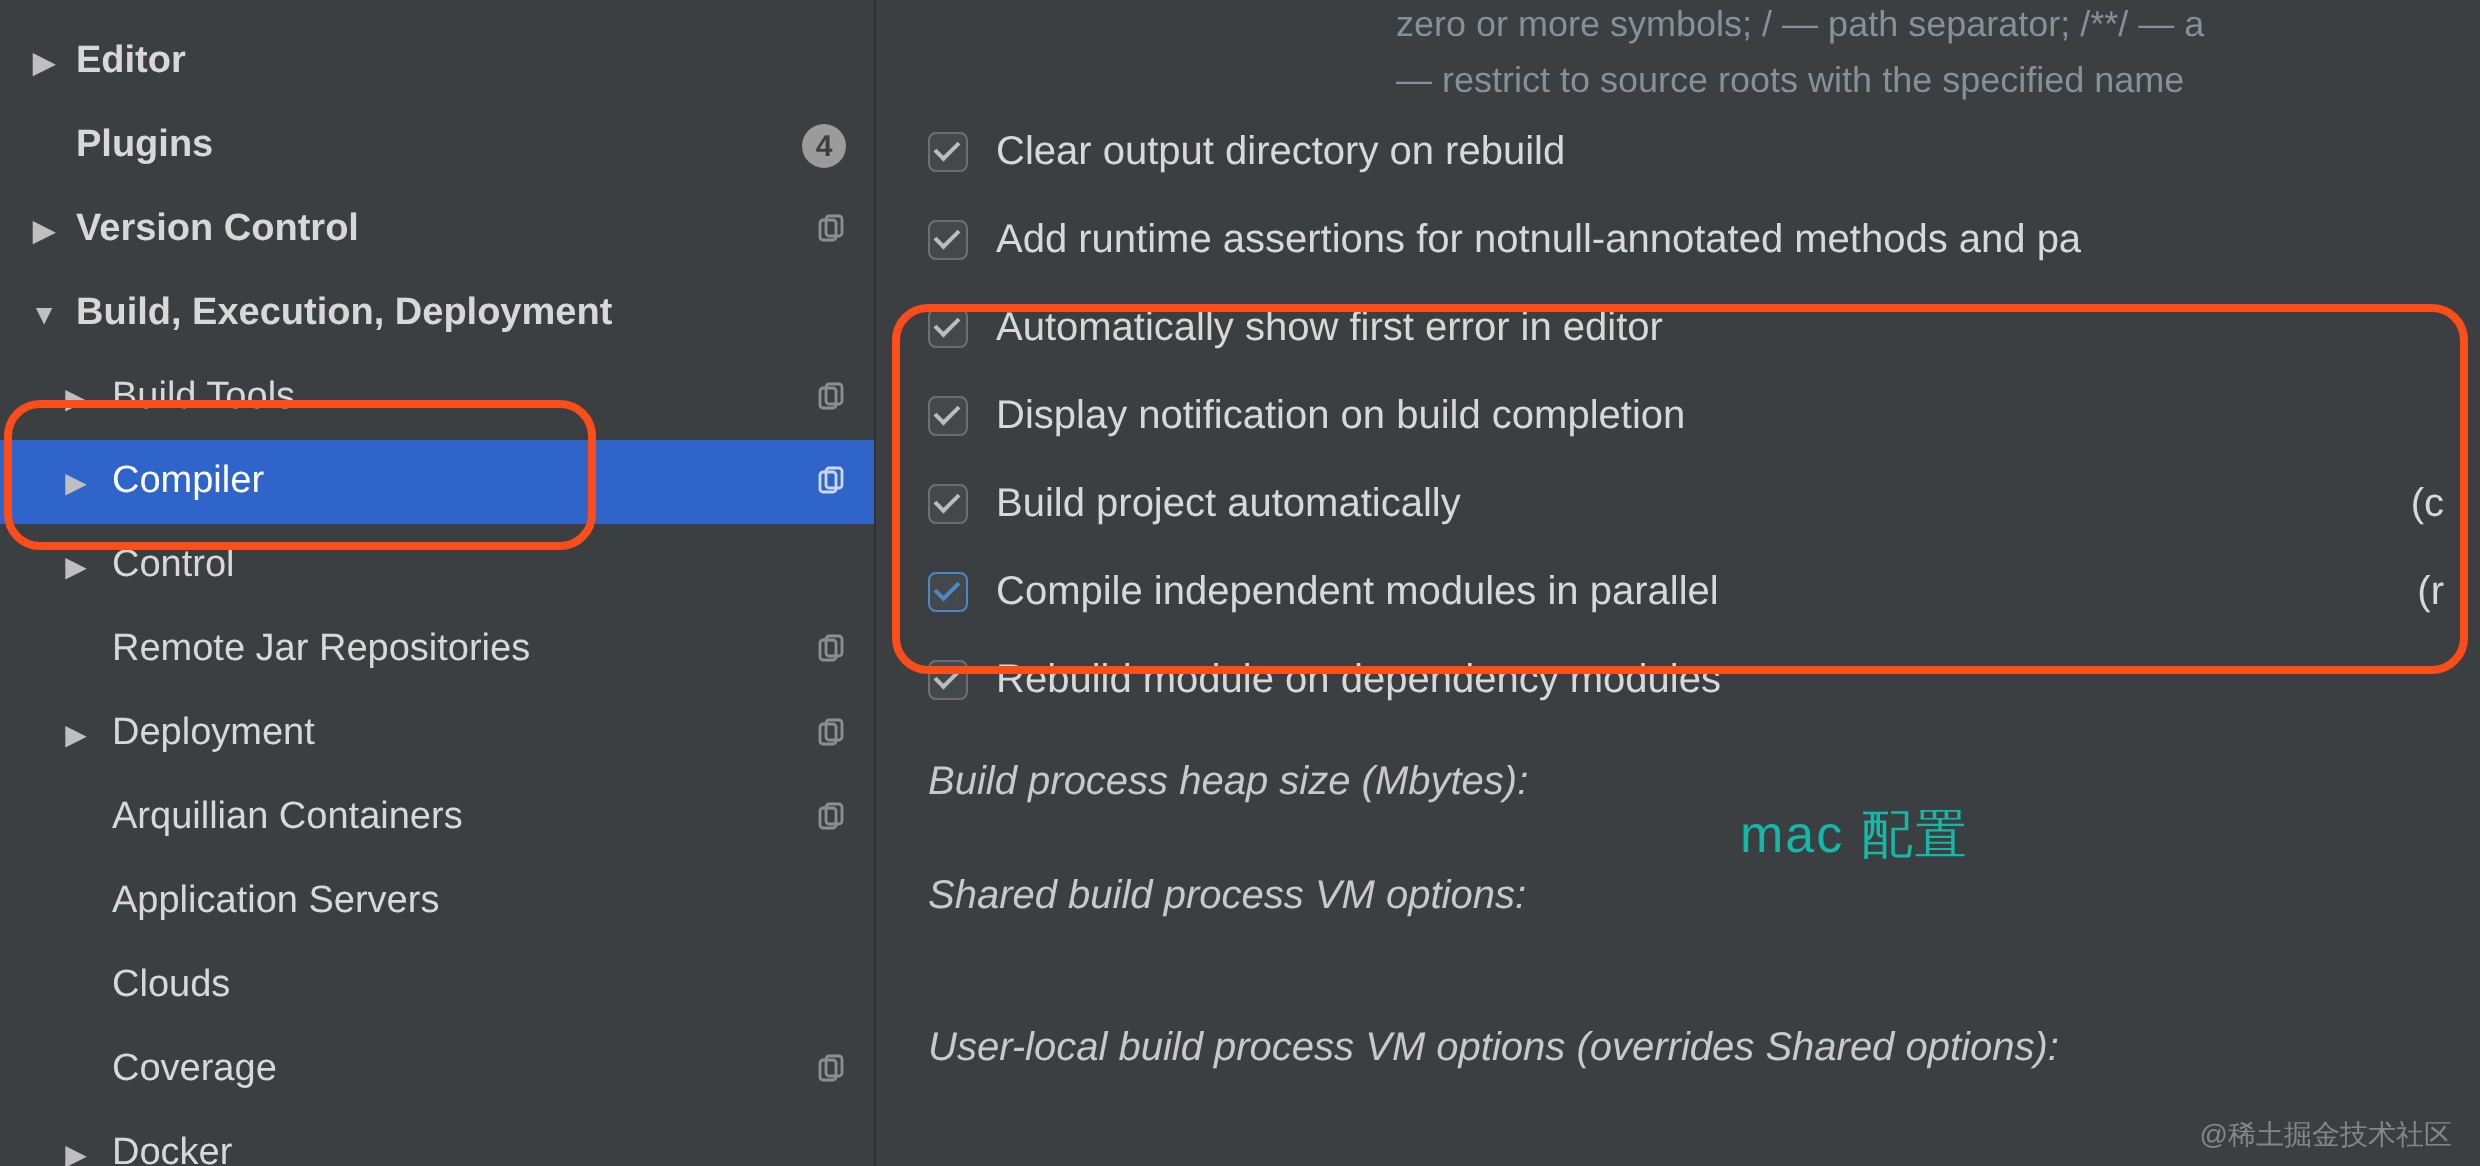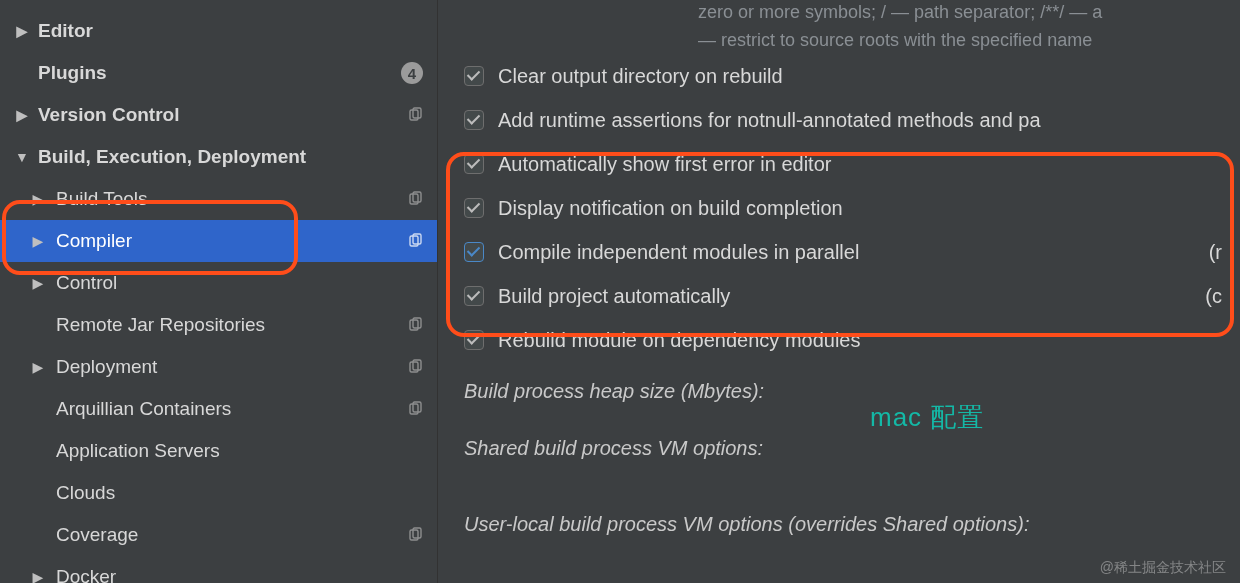"Compile independent modules in parallel" div.check-row { order: before "Build project automatically" -> after "Build project automatically" }
